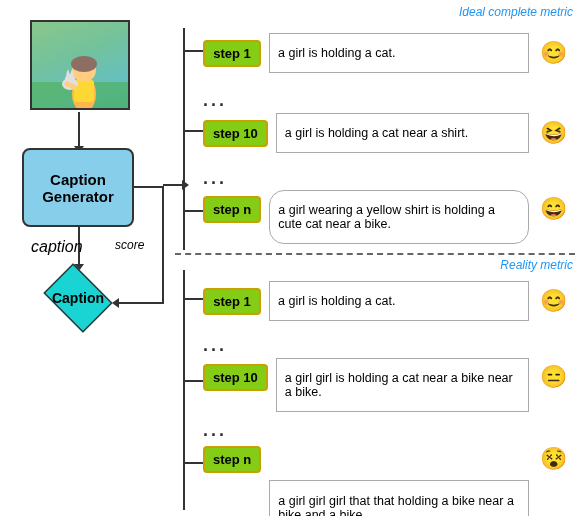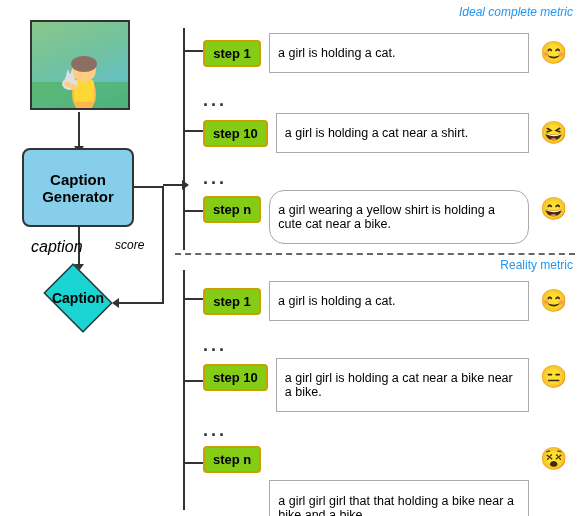"Reality metric" .section-label-reality { font-style: none -> italic }
